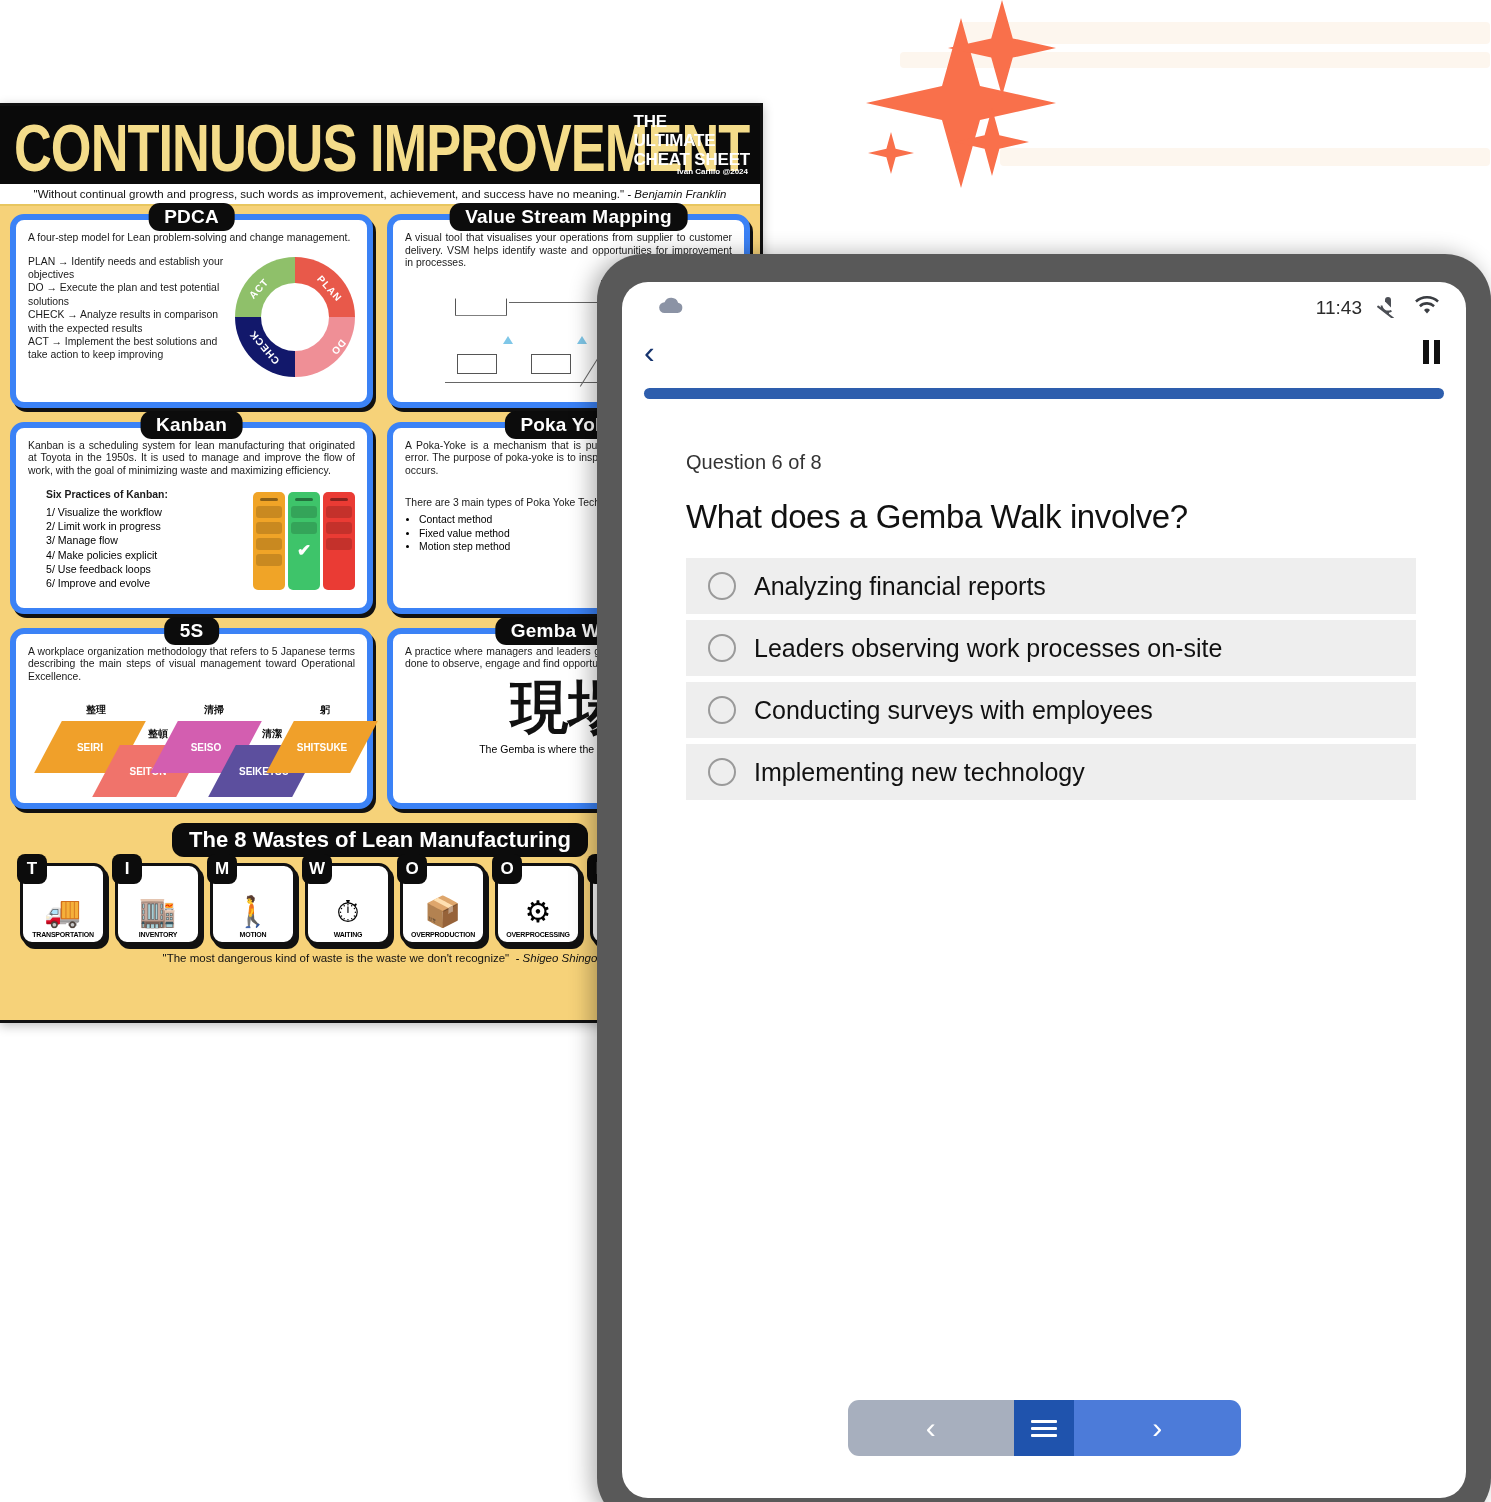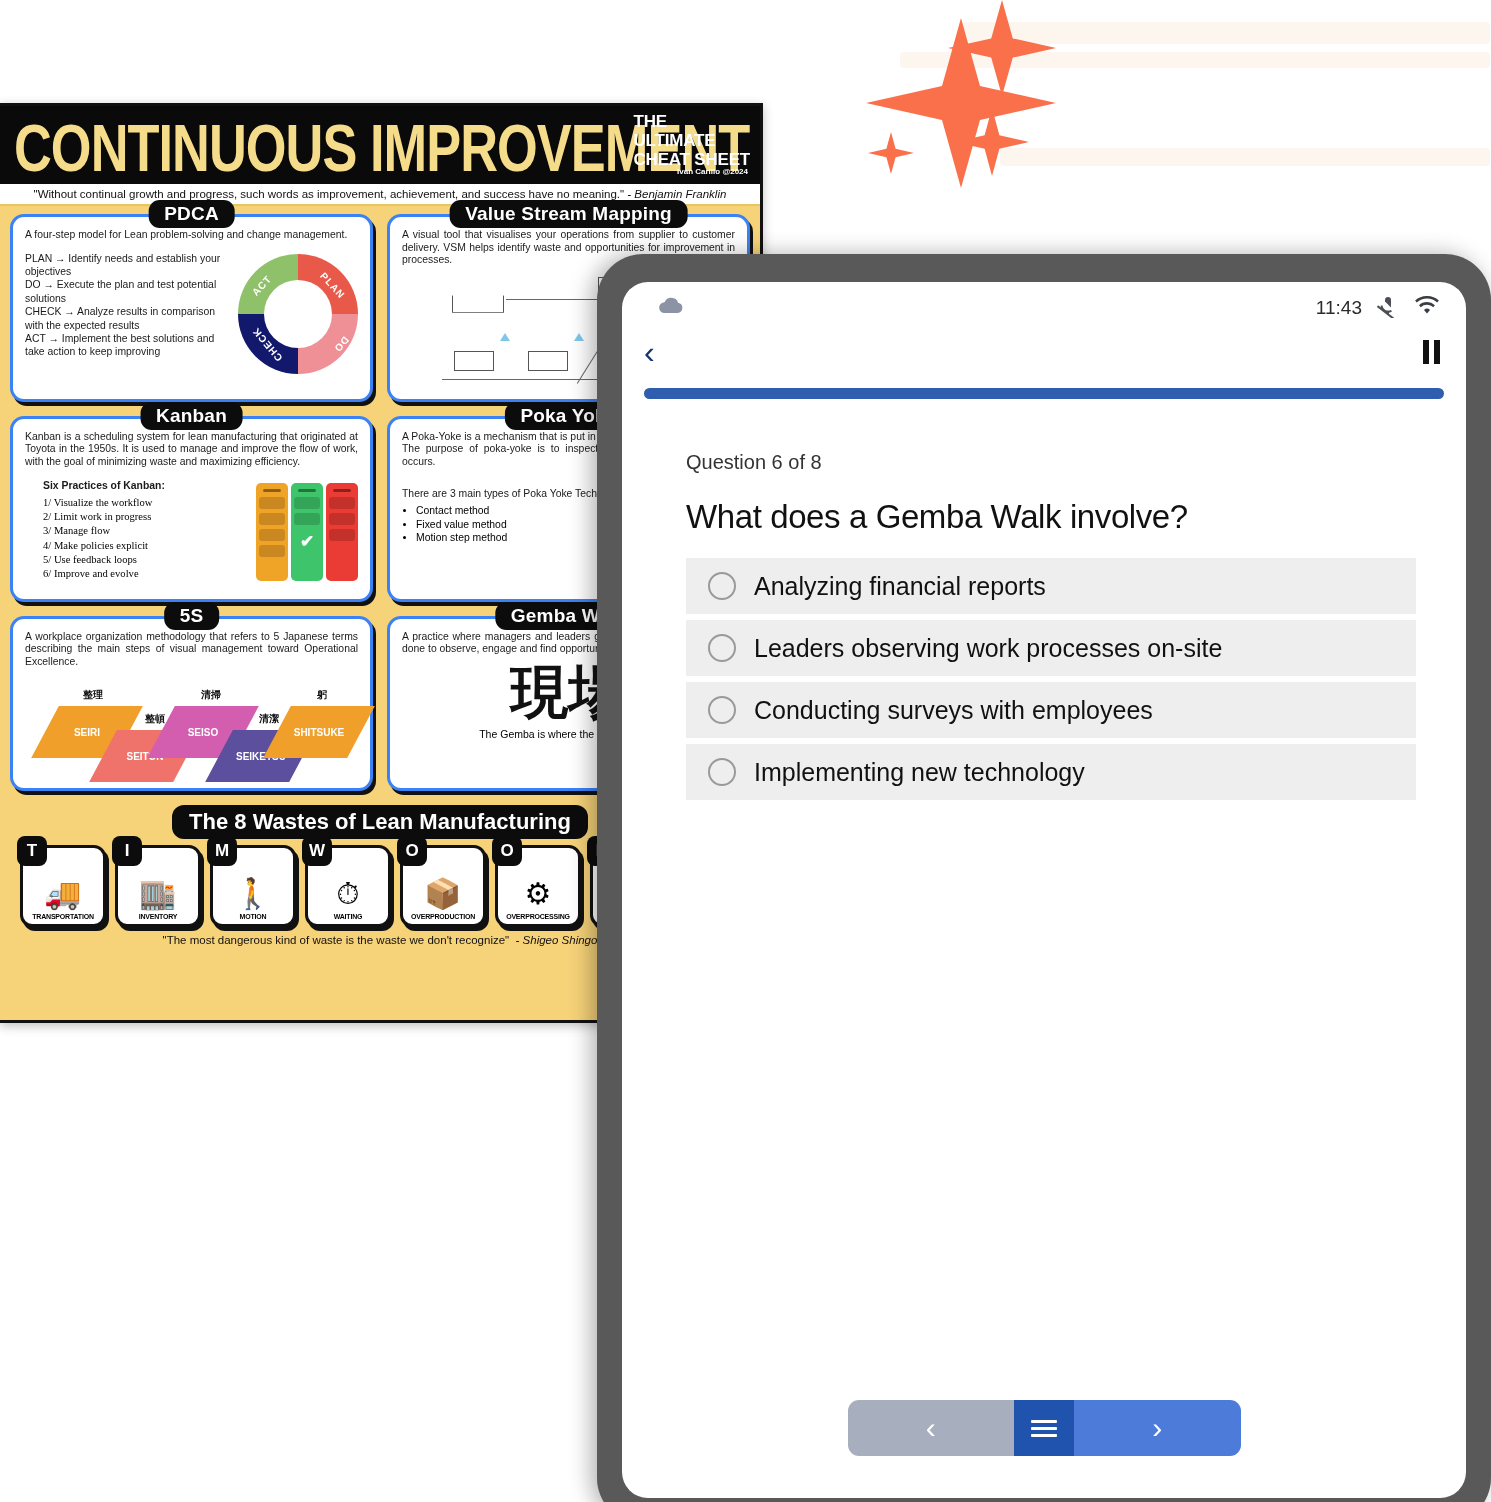"PDCA" .card { border: 3px solid #3b82f6 -> 6px solid #3b82f6 }
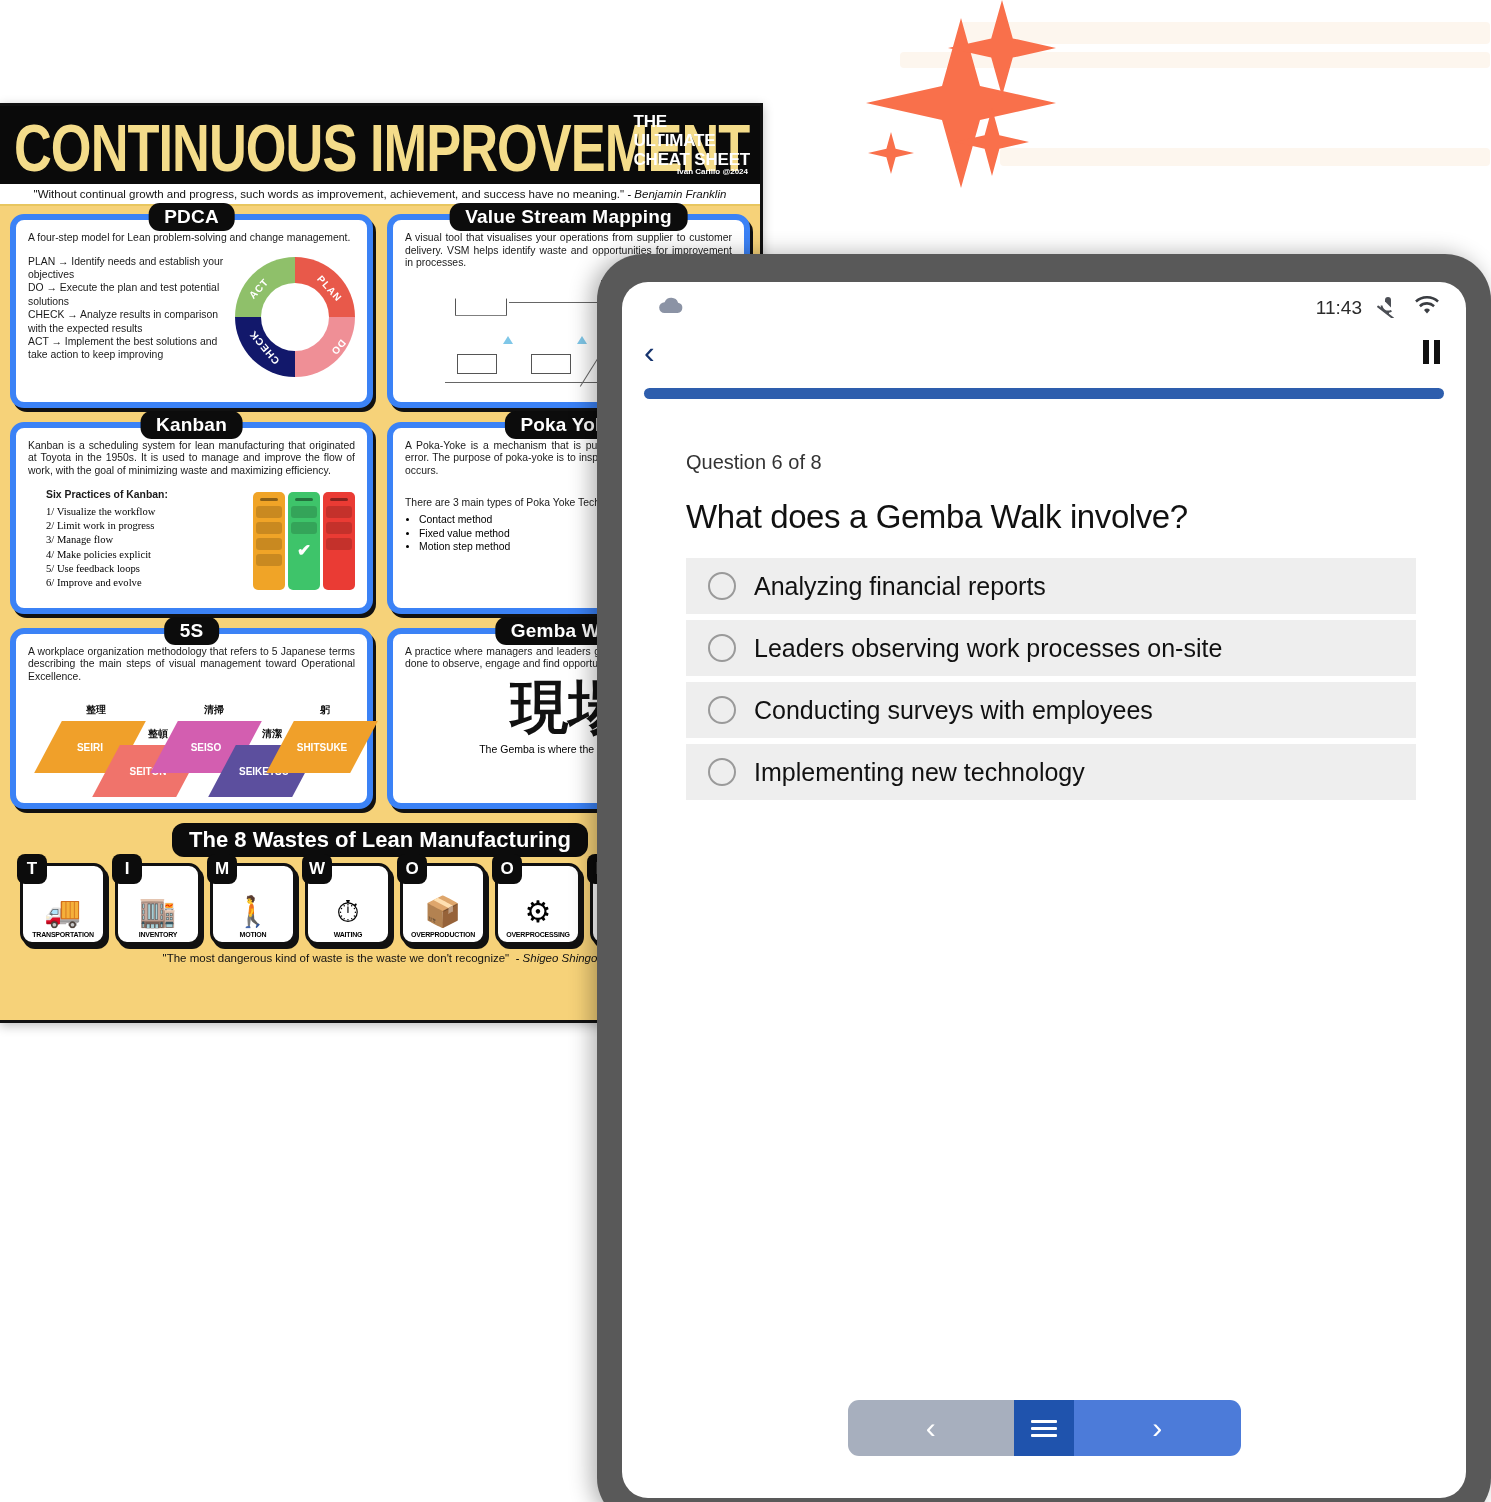"1/ Visualize the workflow" .card ol { font-family: Liberation Serif, serif -> none }
